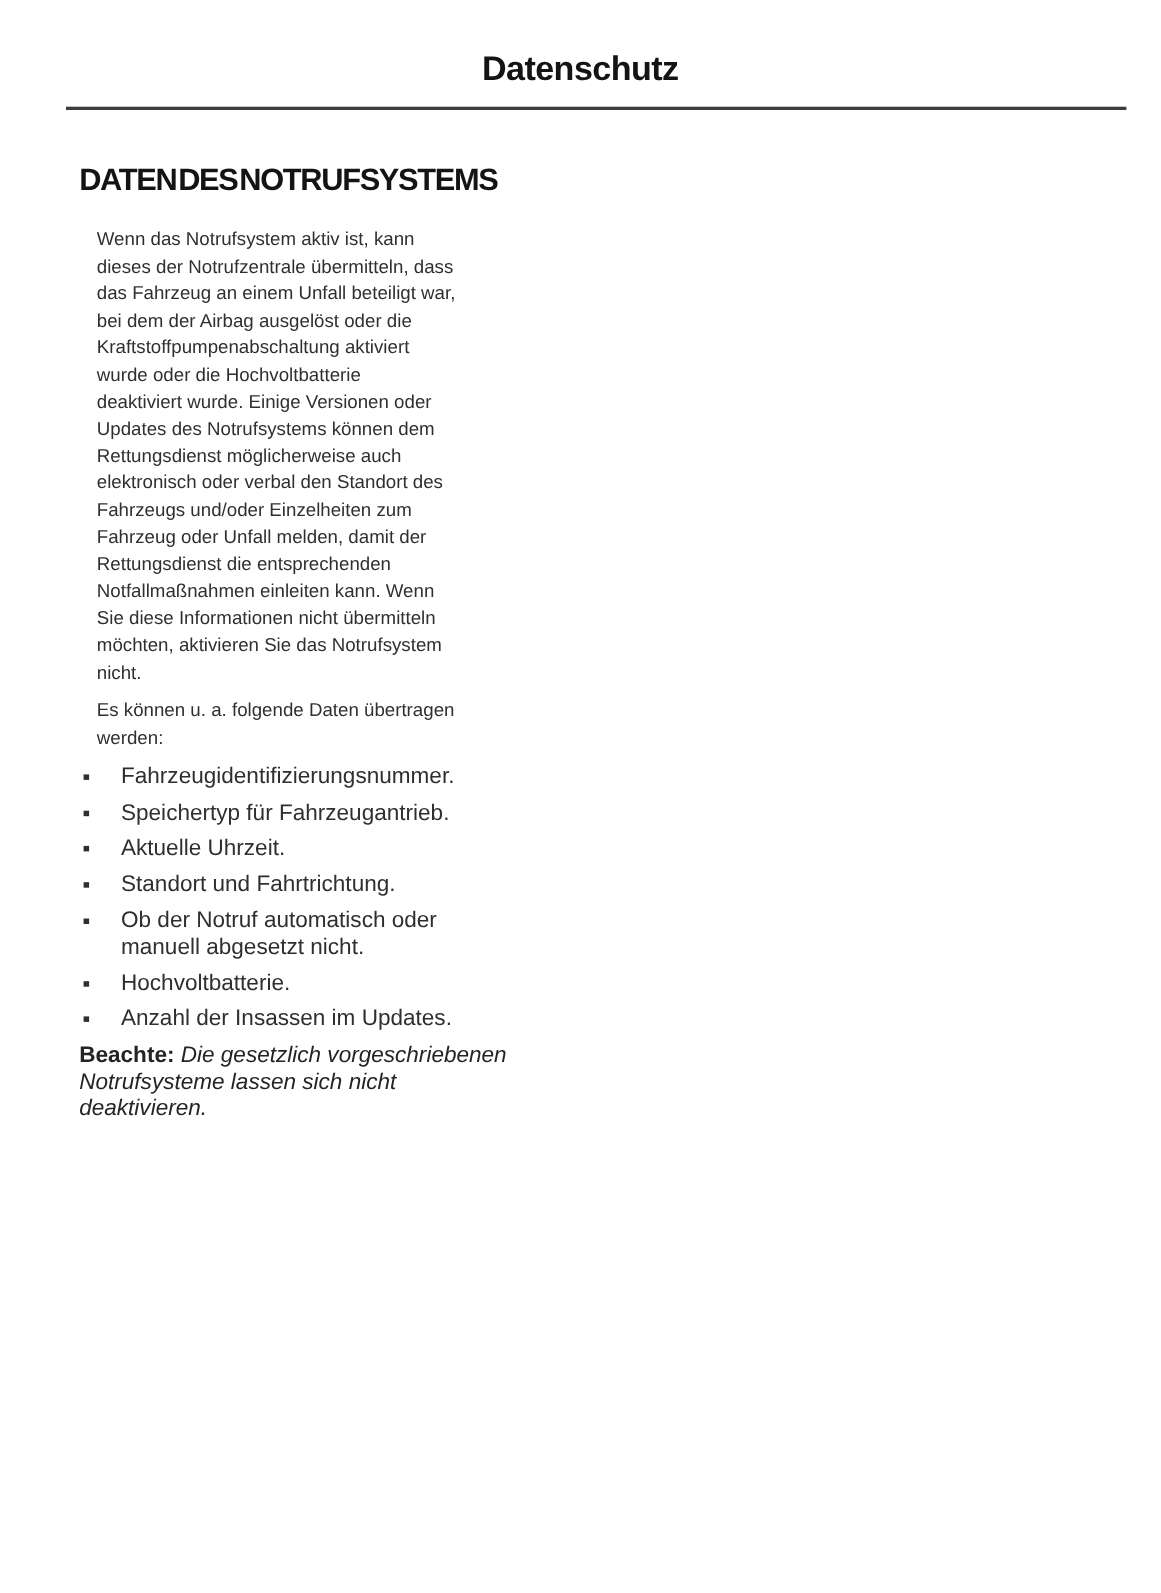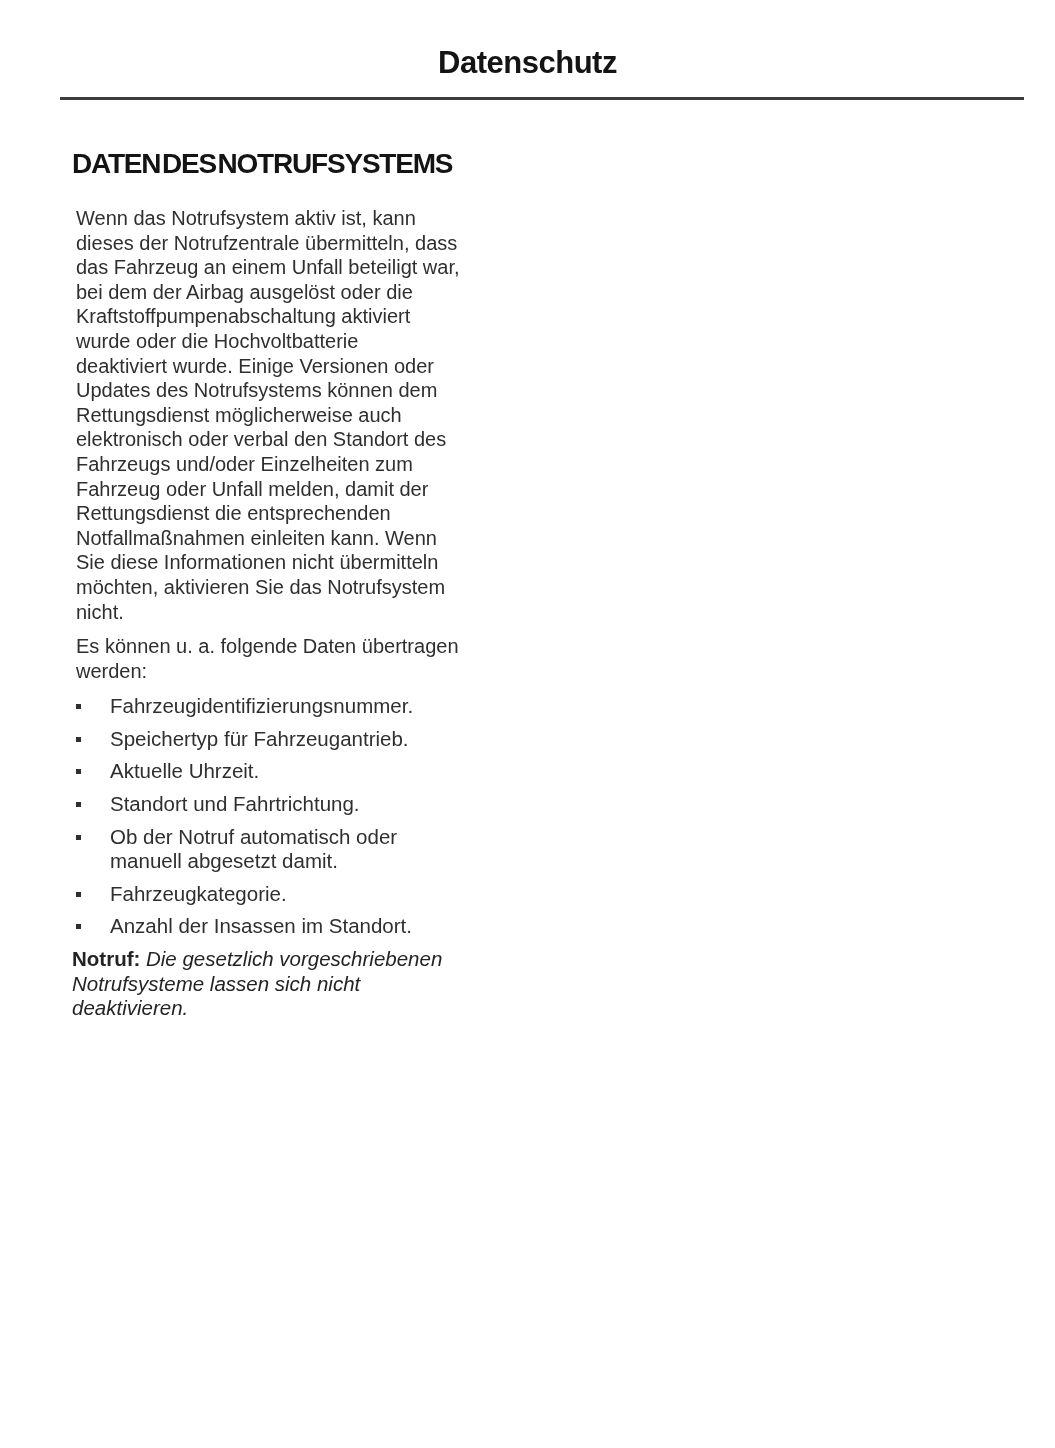"Wenn das Notrufsystem aktiv ist," .body-text { font-size: 20px -> 17px; margin: 26px 4px 0 -> 26px 16px 0 }
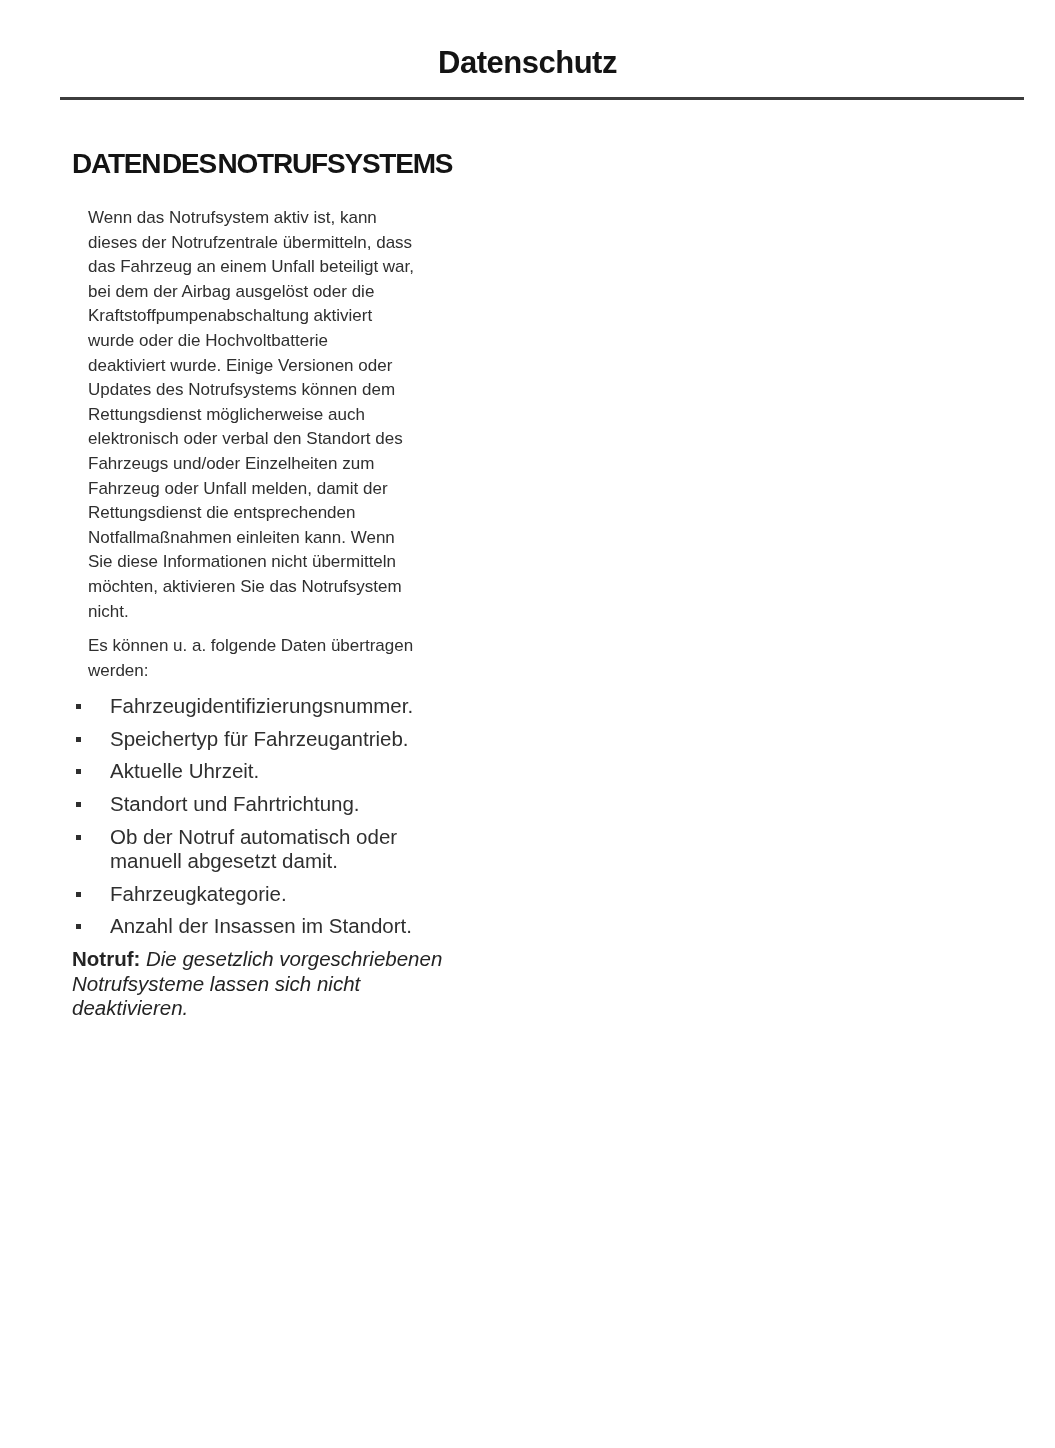"Ob der Notruf automatisch oder" span.li-text { text: damit -> nicht }
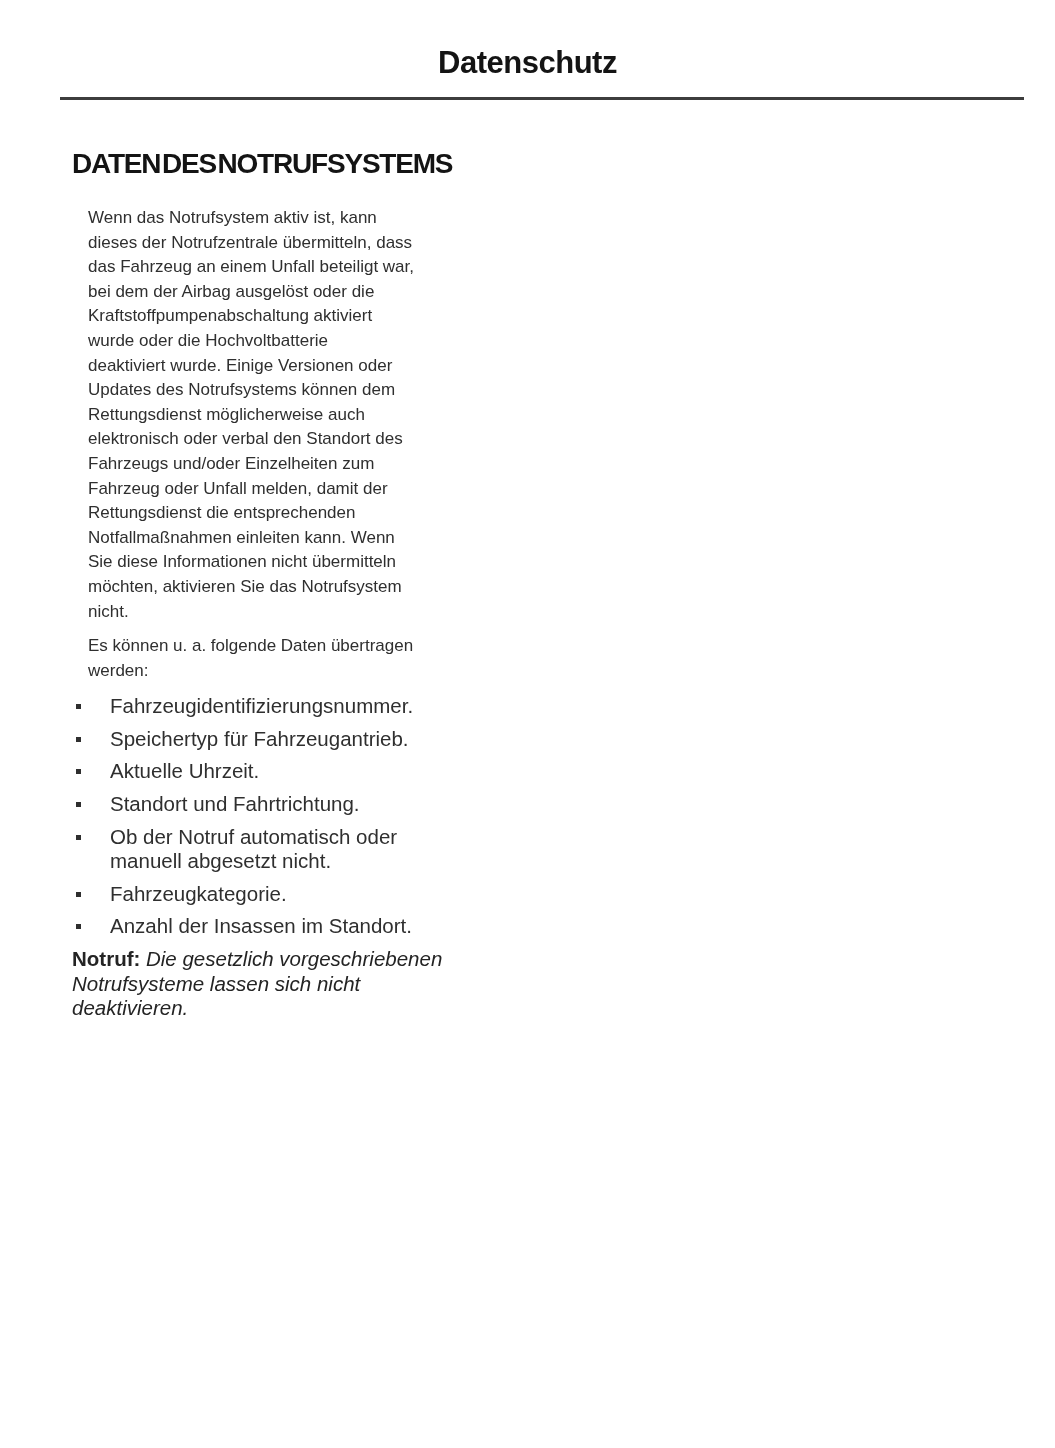"Fahrzeugkategorie." span.li-text { text: Fahrzeugkategorie -> Hochvoltbatterie }
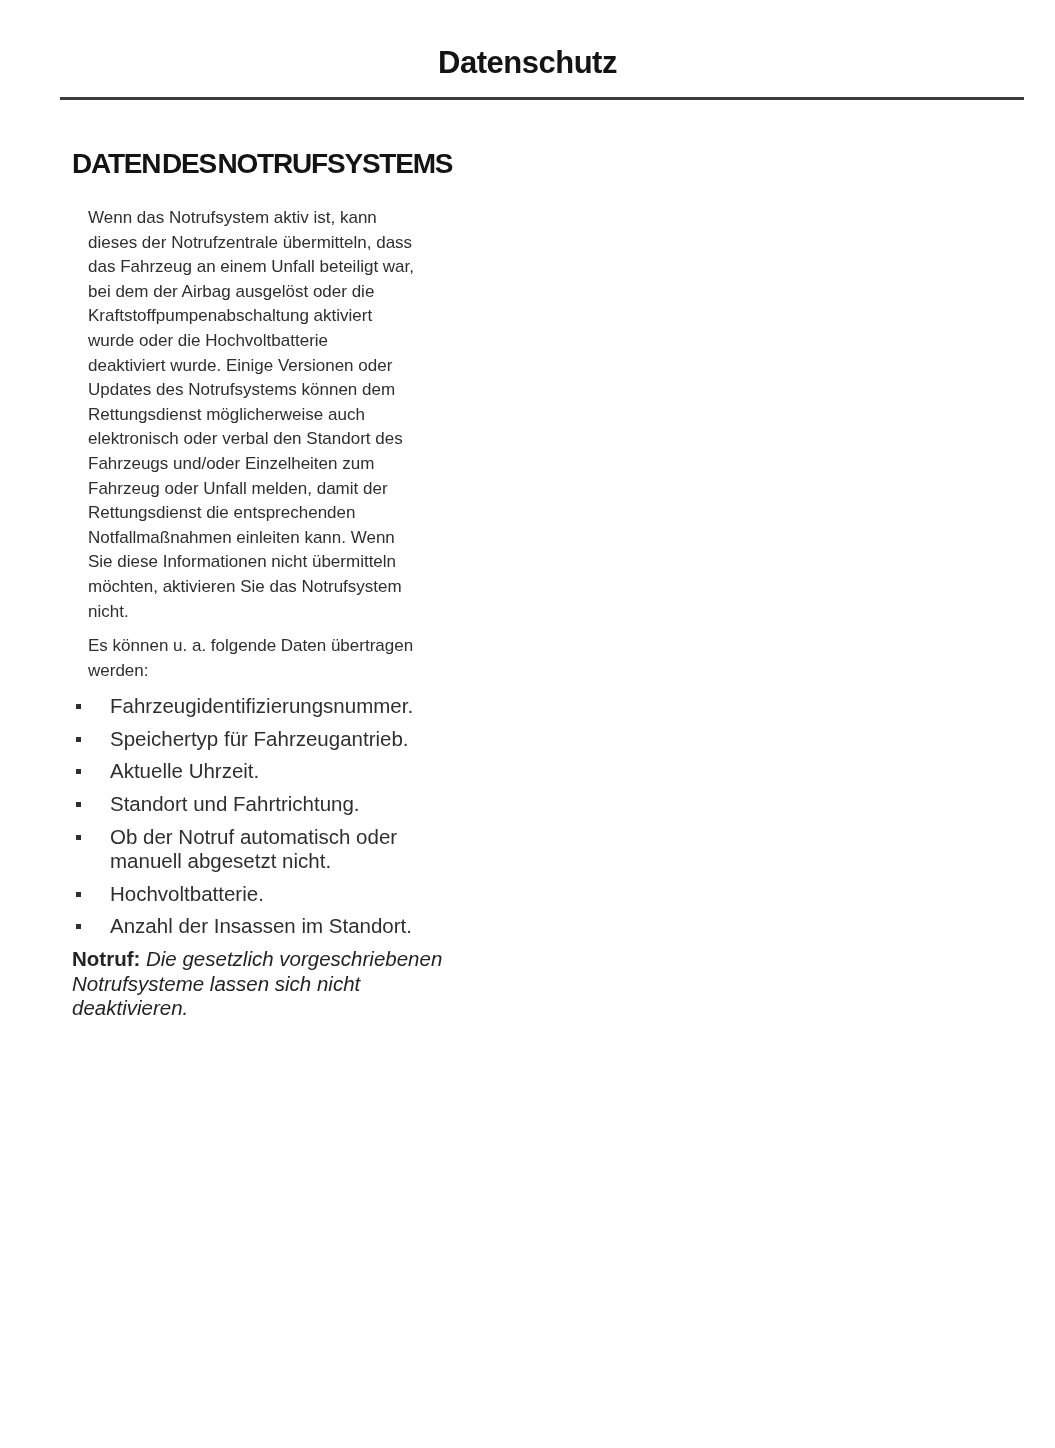"Anzahl der Insassen im Standort." span.li-text { text: Standort -> Updates }
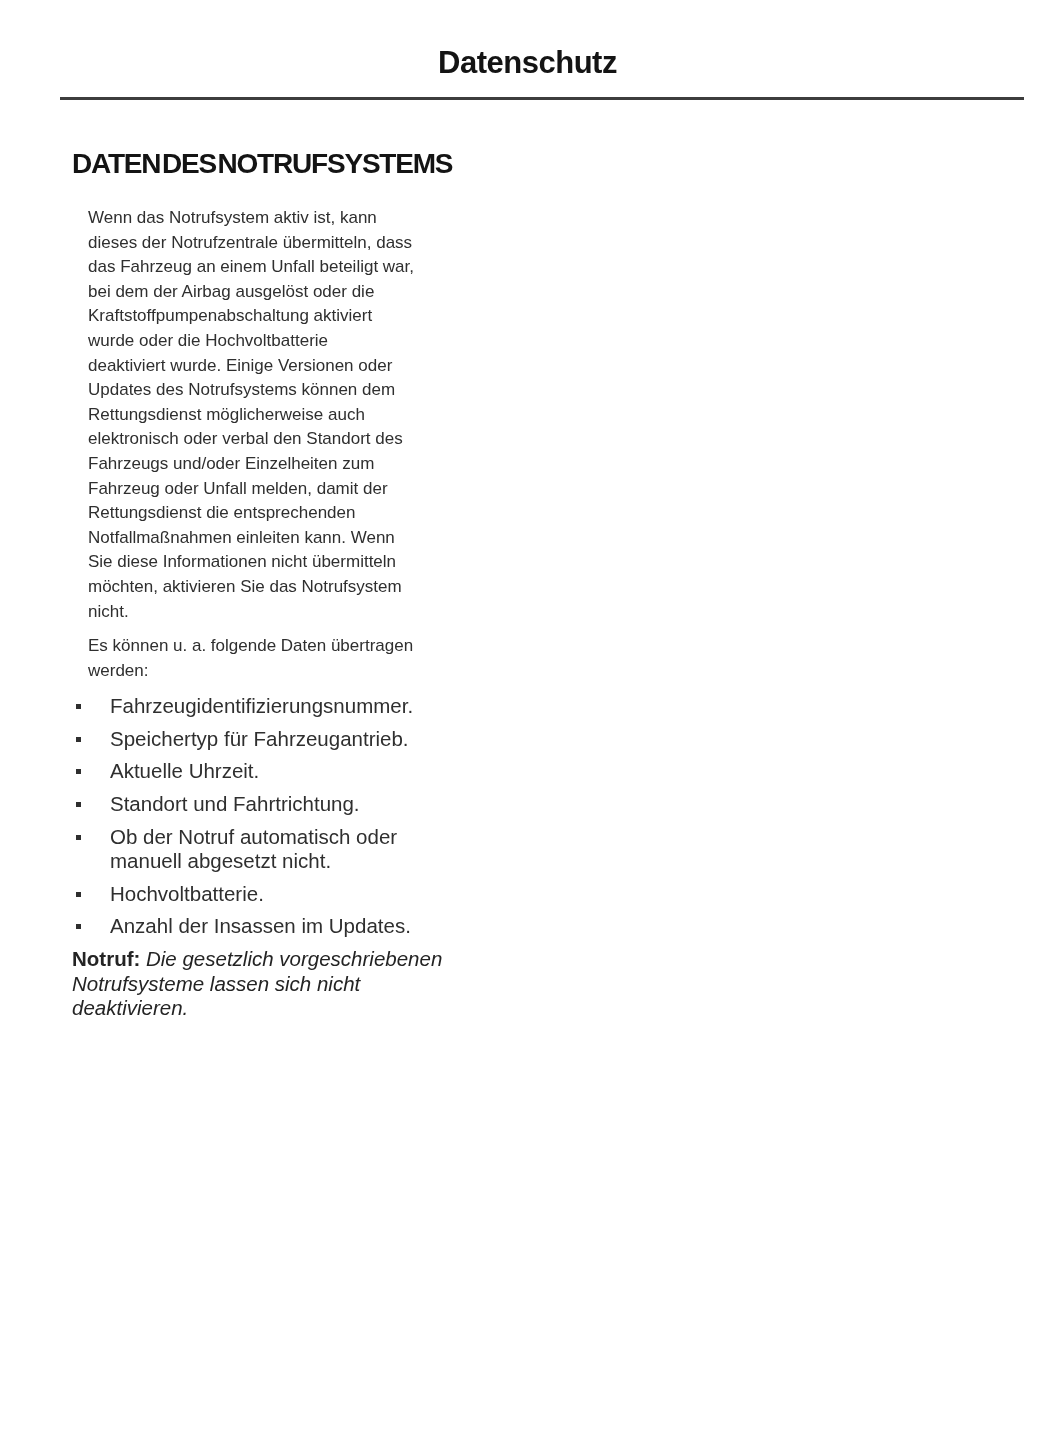"Notruf:" strong { text: Notruf -> Beachte }
